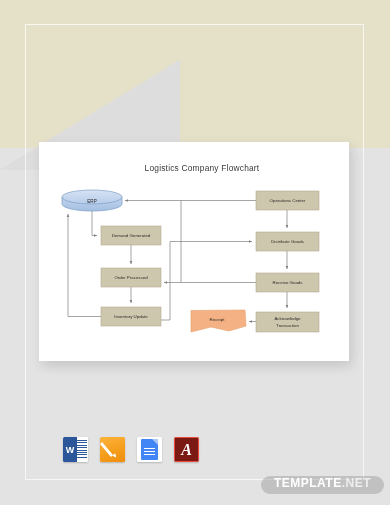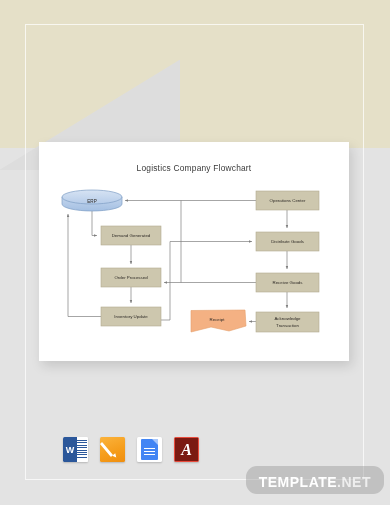"Logistics Company Flowchart" #chart-title { padding-left: none -> 8px }
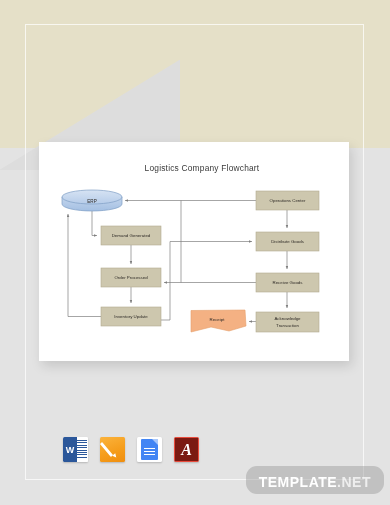"TEMPLATE.NET" #watermark { font-size: 14px -> 12px; padding: 8px 13px 4px 13px -> 0 13px 4px 13px }
